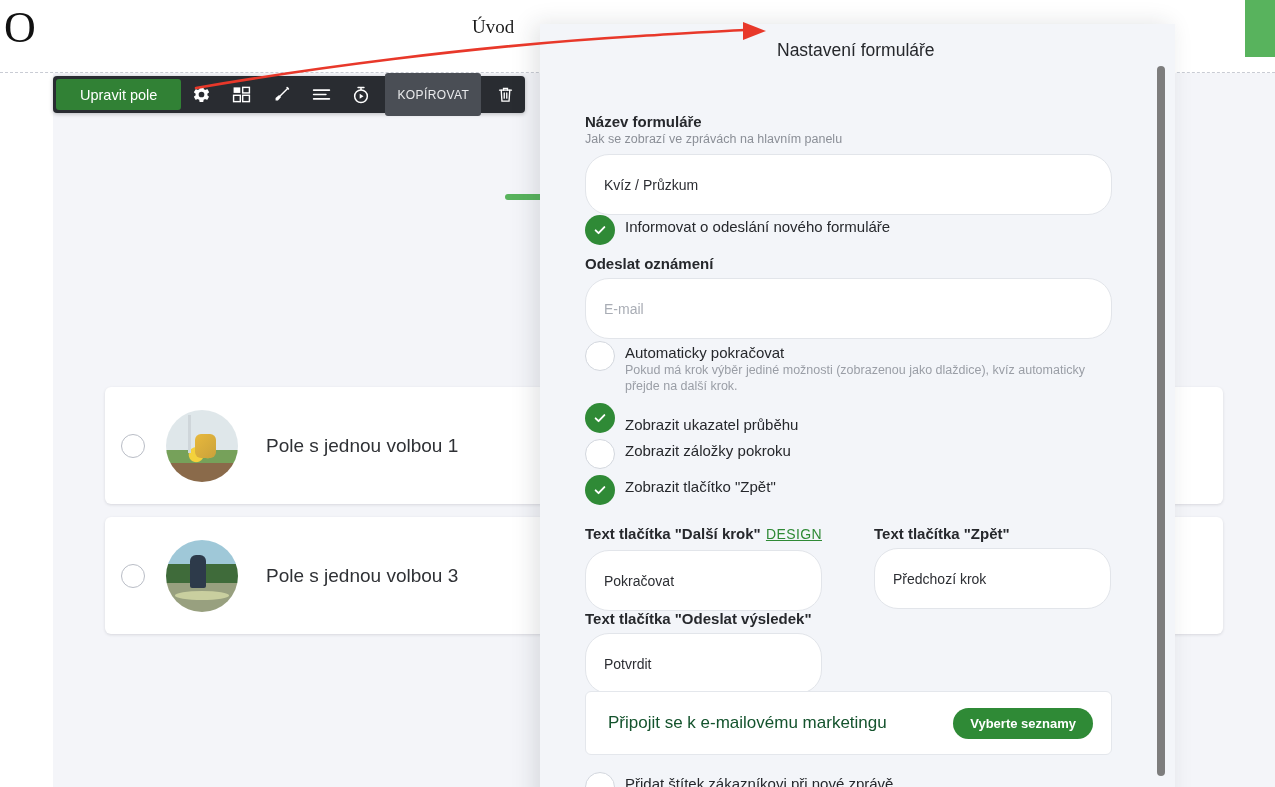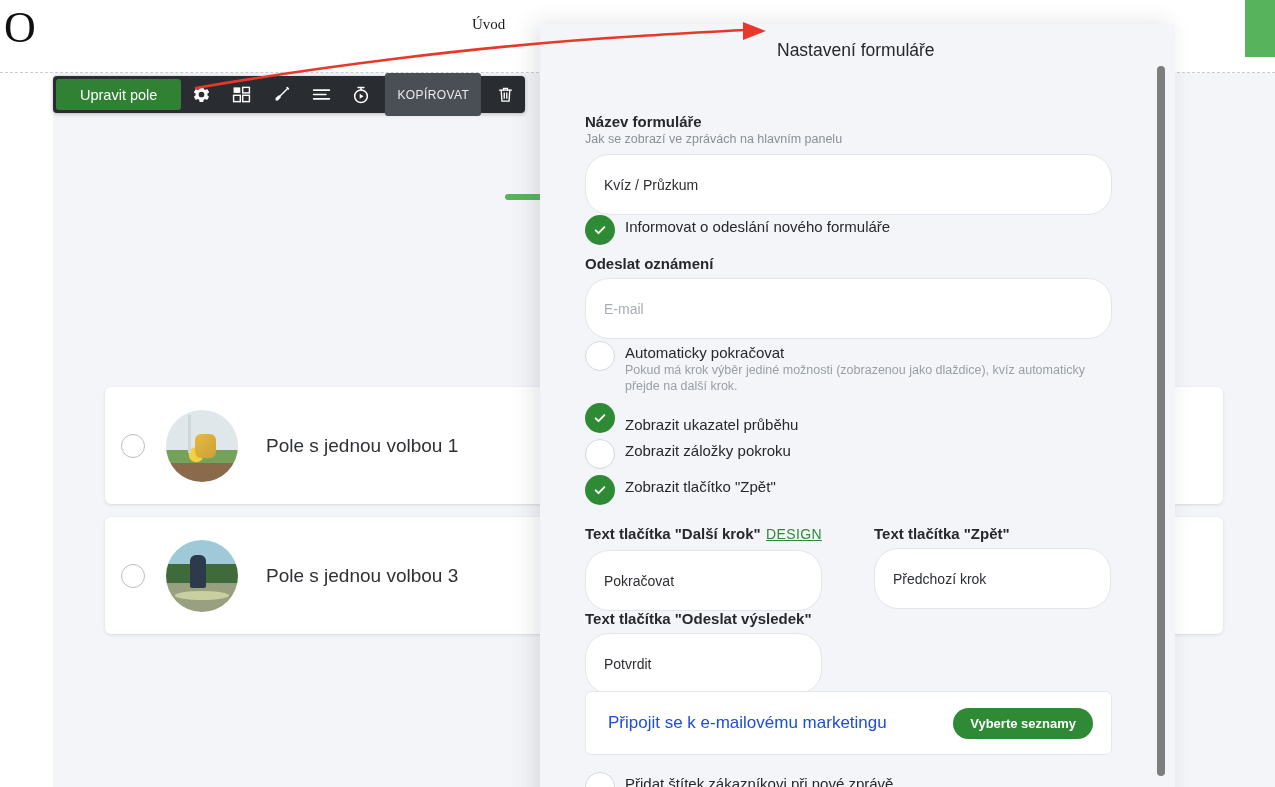"Úvod" .nav-uvod { font-size: 15px -> 19px }
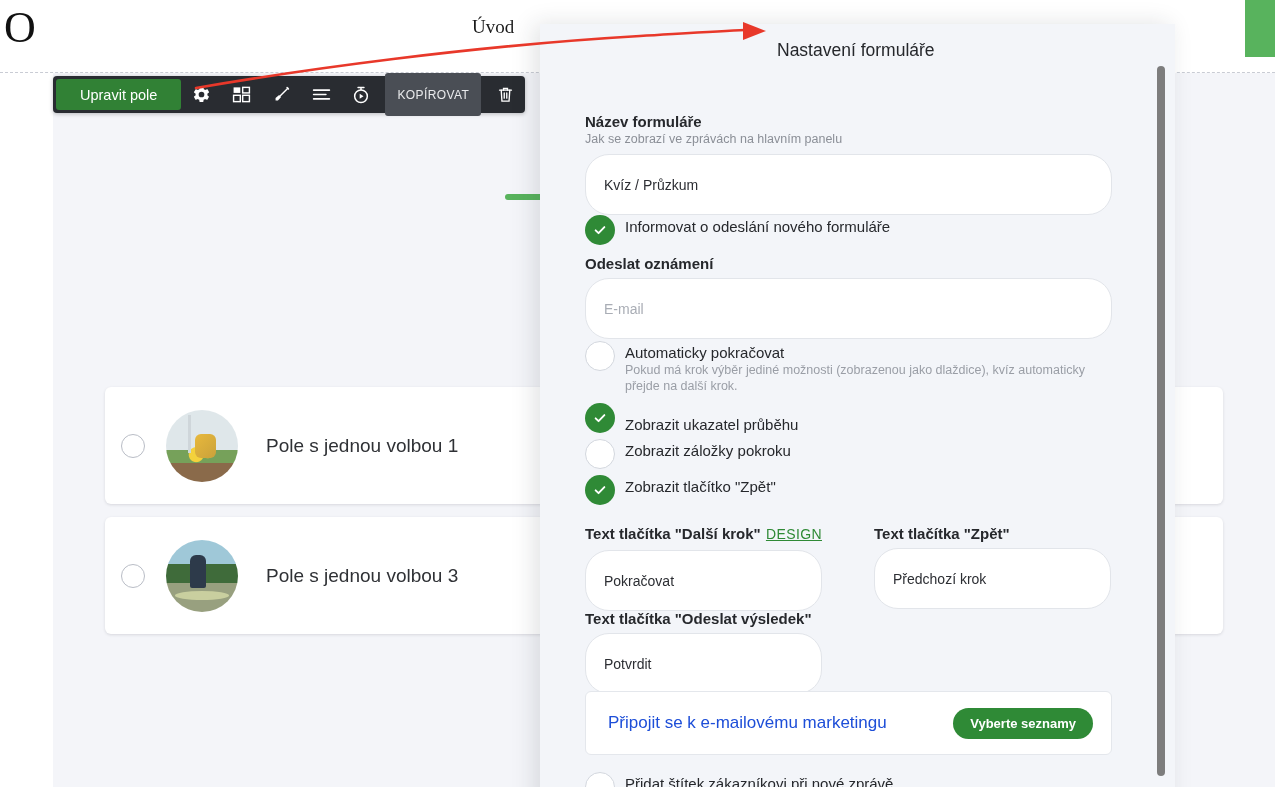"Připojit se k e-mailovému marketingu" .mkt-text { color: #1d4ed8 -> #14532d }
